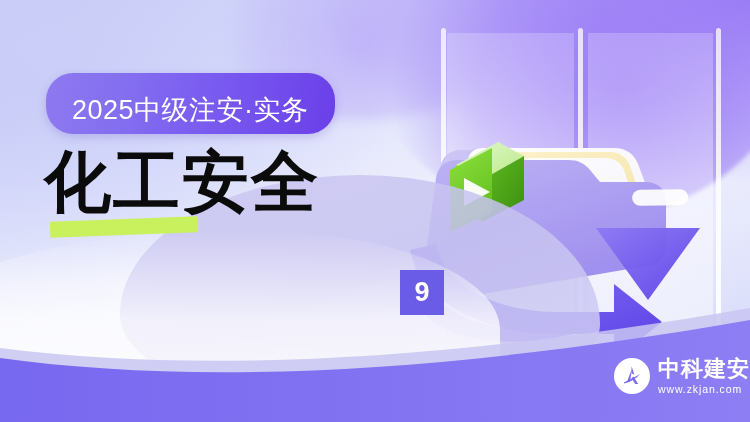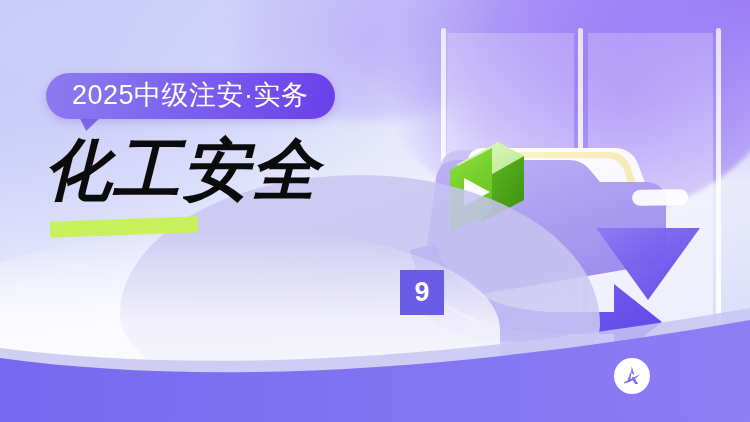"2025中级注安·实务" .bubble { padding: 9px 26px 10px 26px -> 24px 26px 10px 26px }
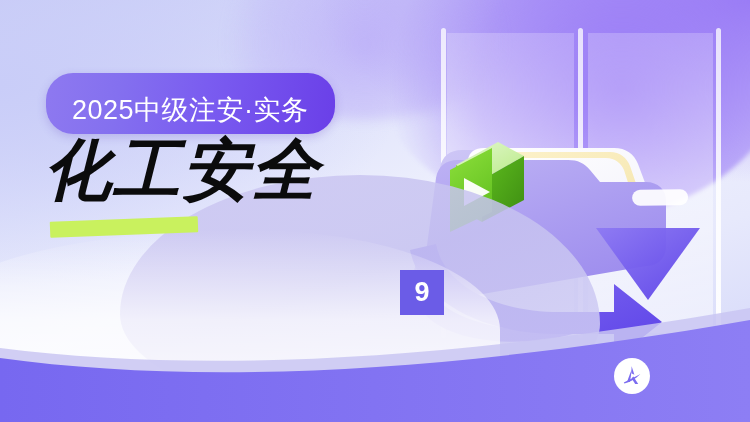"化工安全" .title-1 { font-style: italic -> none; top: 136px -> 148px }
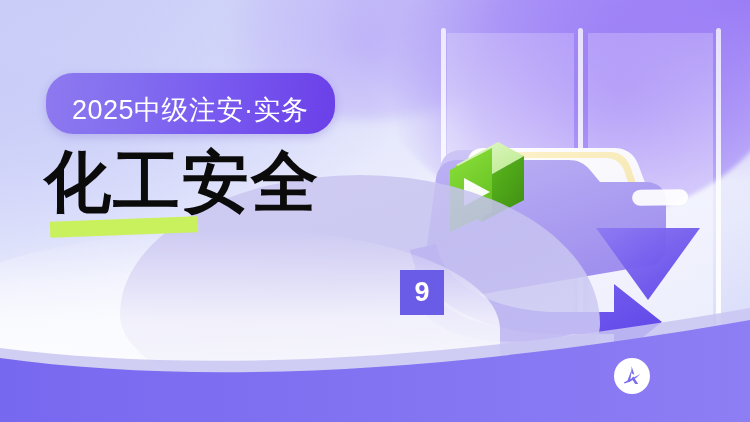"中科建安" div.logo-txt { html: none -> <div> <span>中科建安</span> <span>www.zkjan.com</span> </div> }
